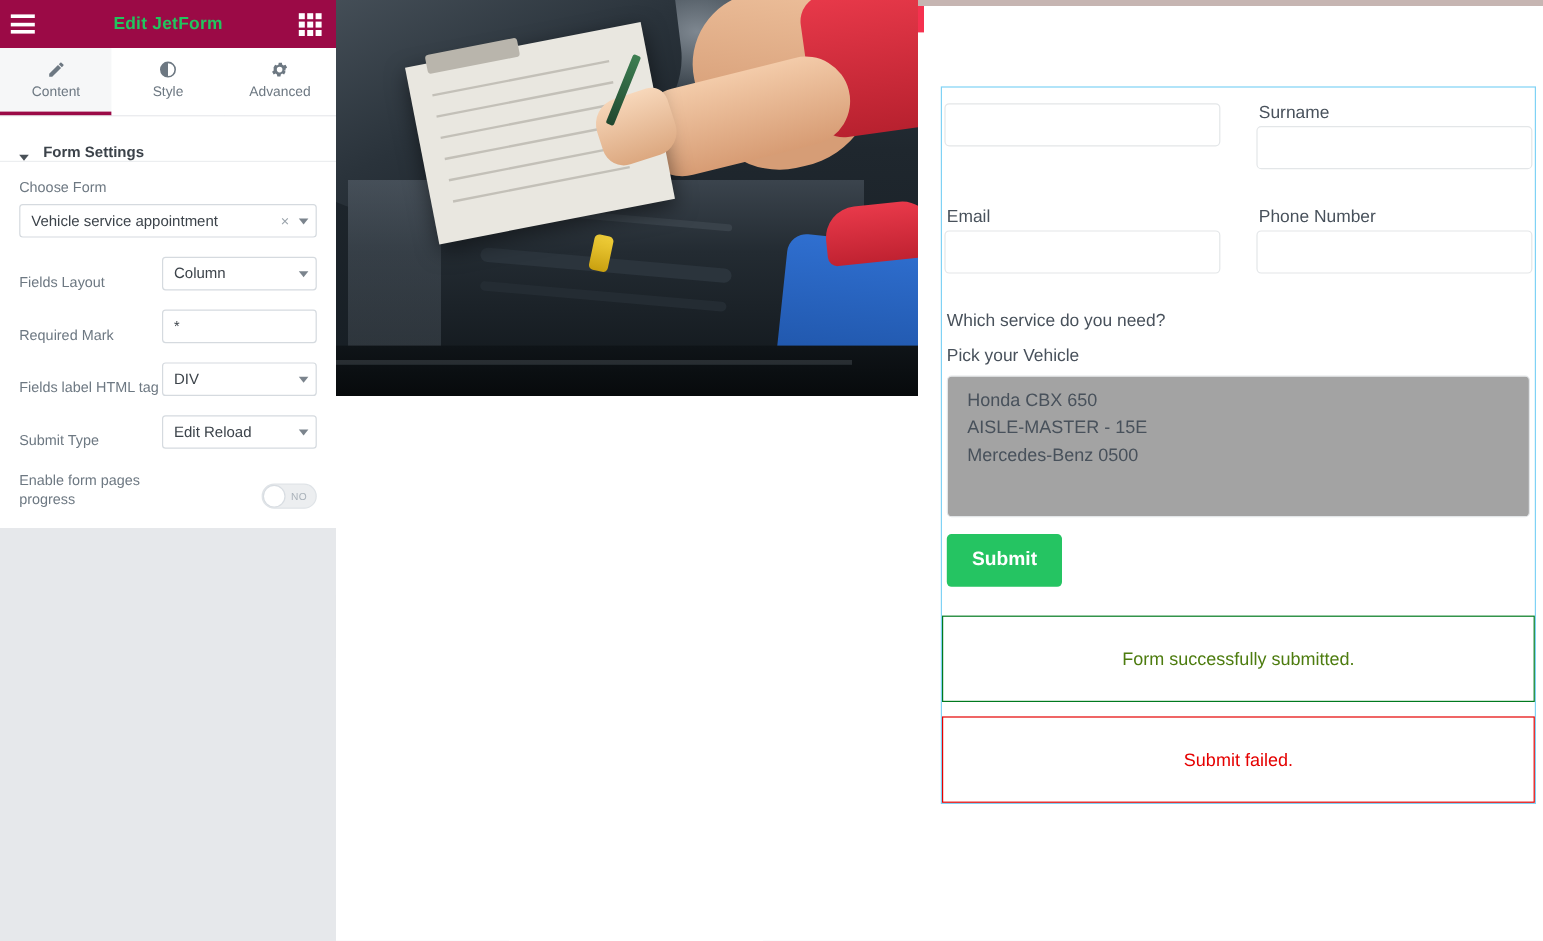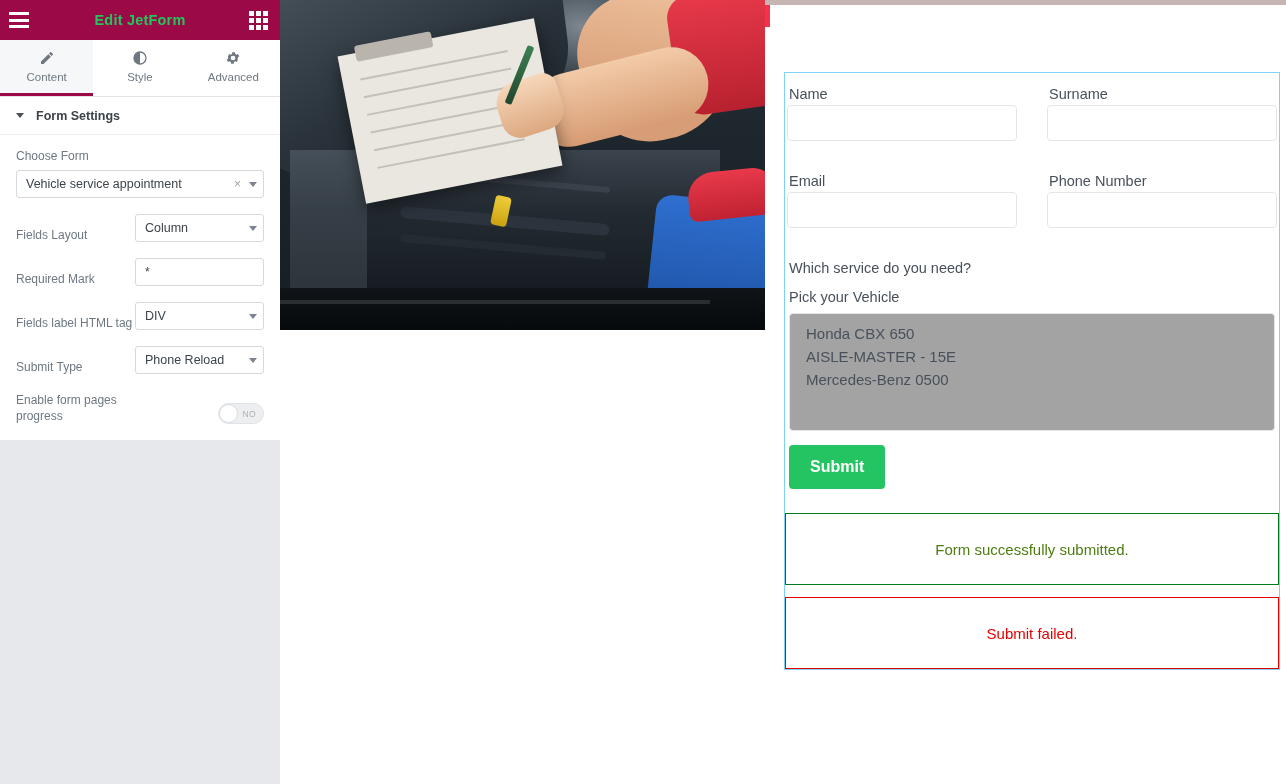"Name" div.fld-label { html: <div>Name</div> -> none }
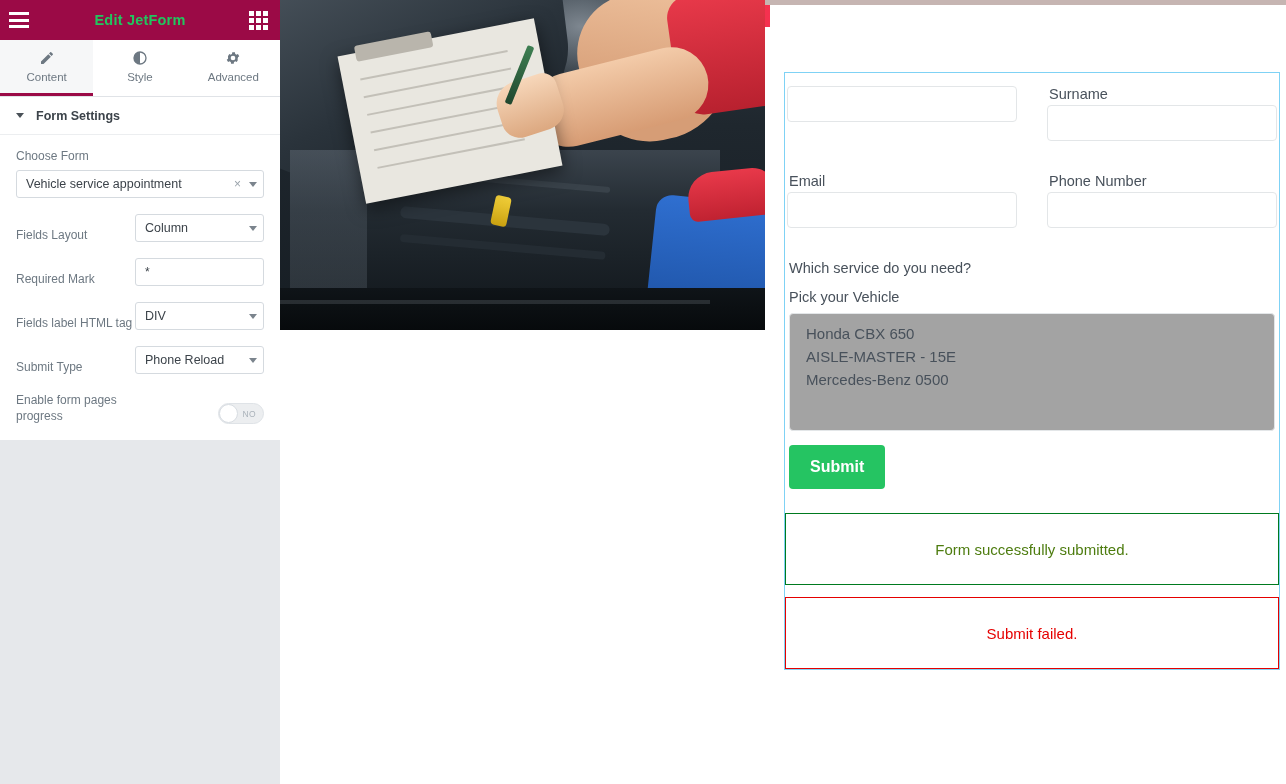"Form Settings" #section-head { align-items: center -> flex-end }
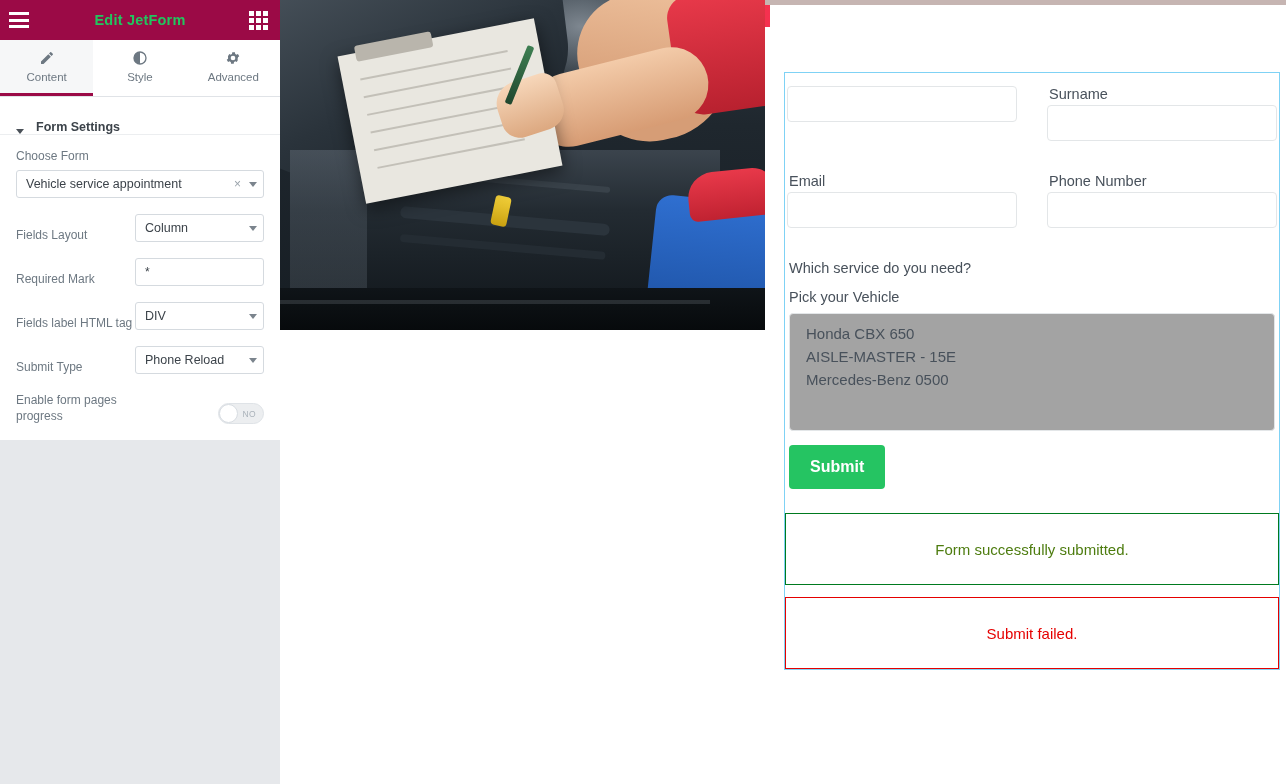"Phone Reload" span.select-val { text: Phone -> Edit }
